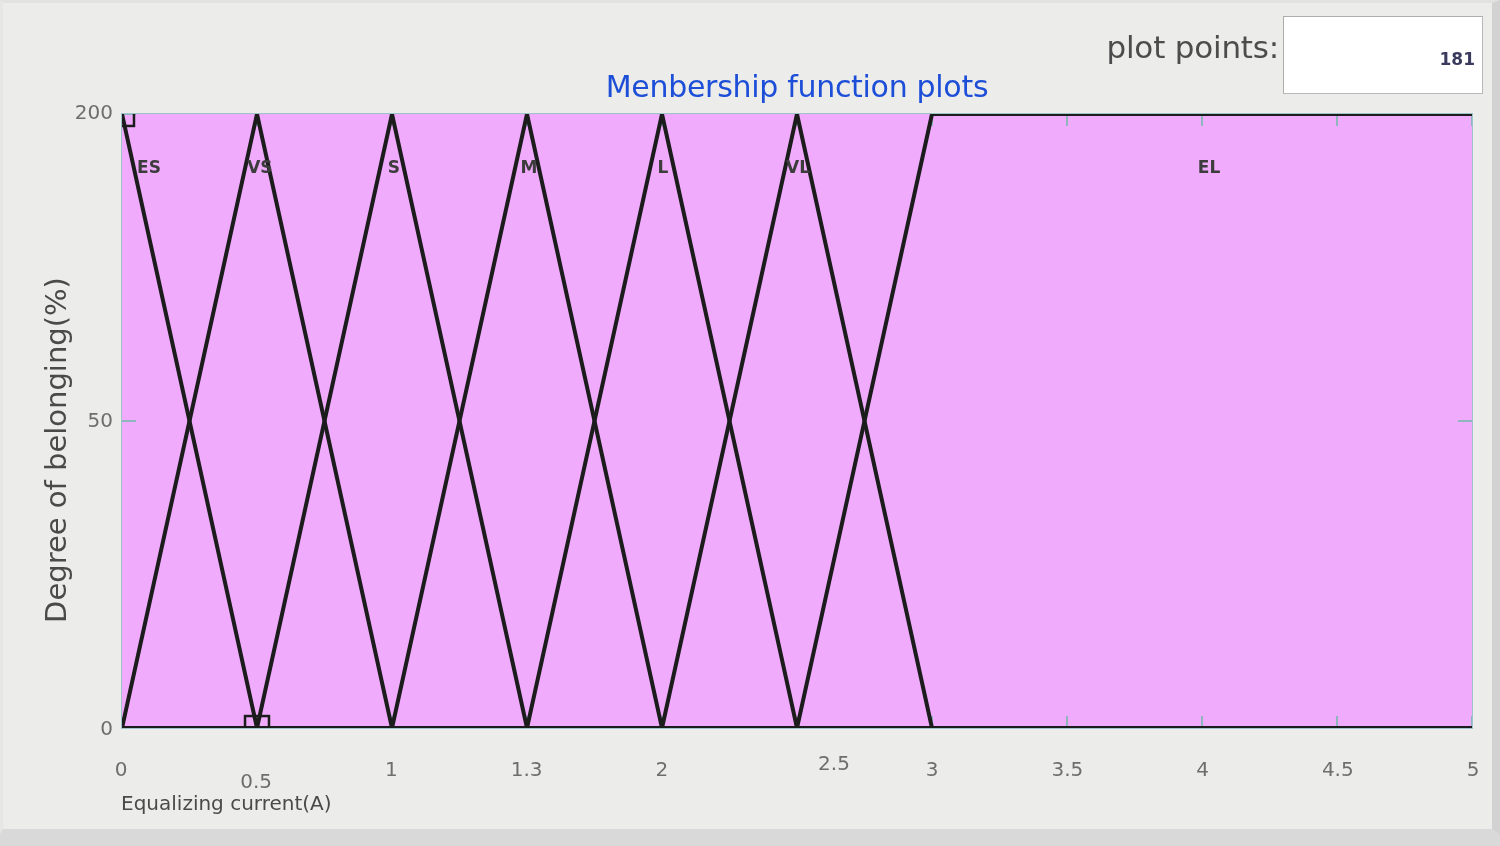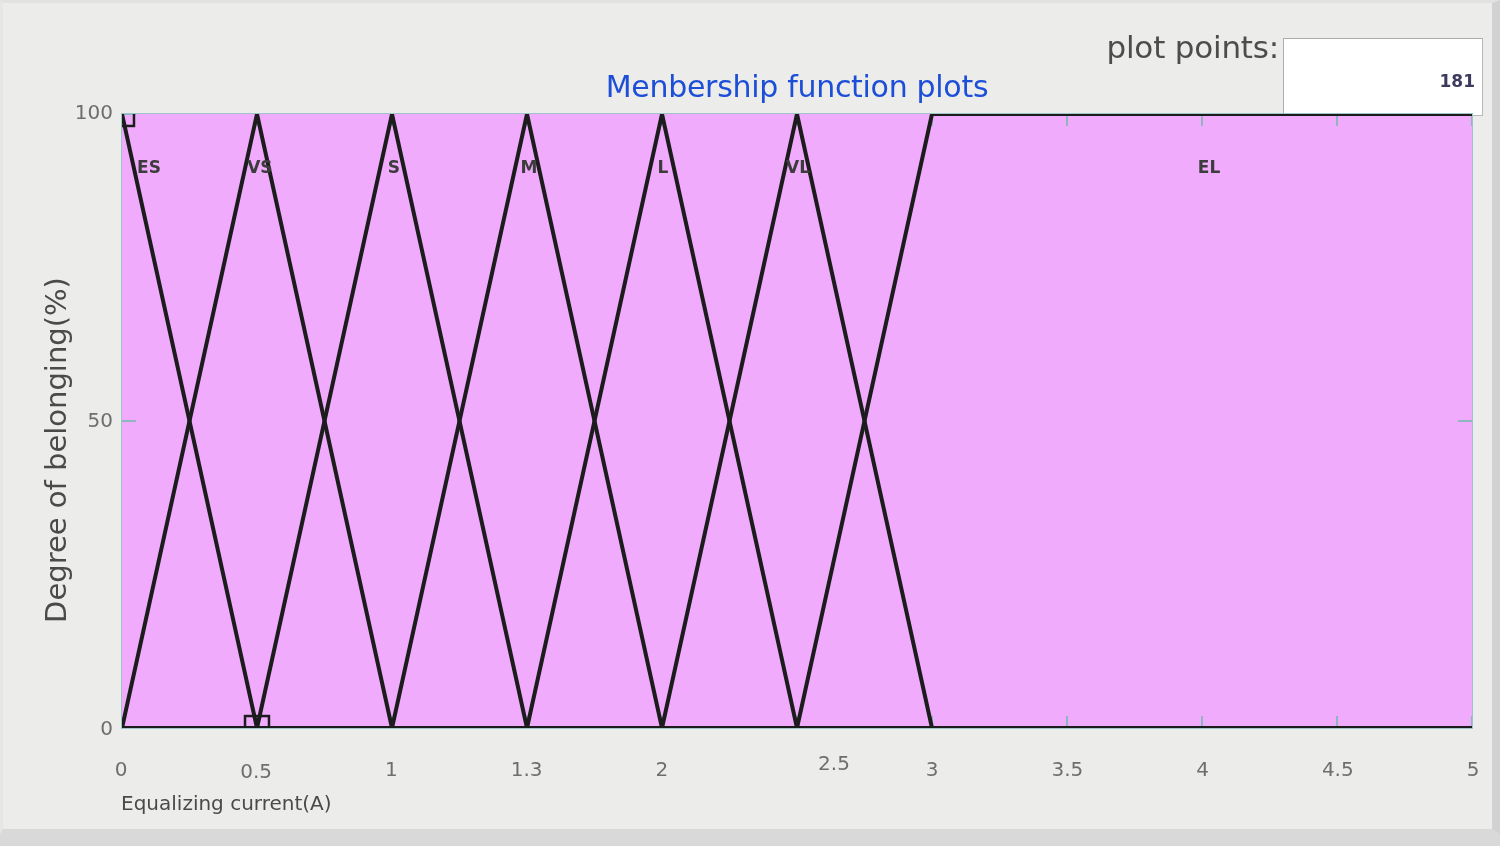"181" #plot-points-field { margin-top: 22px -> none }
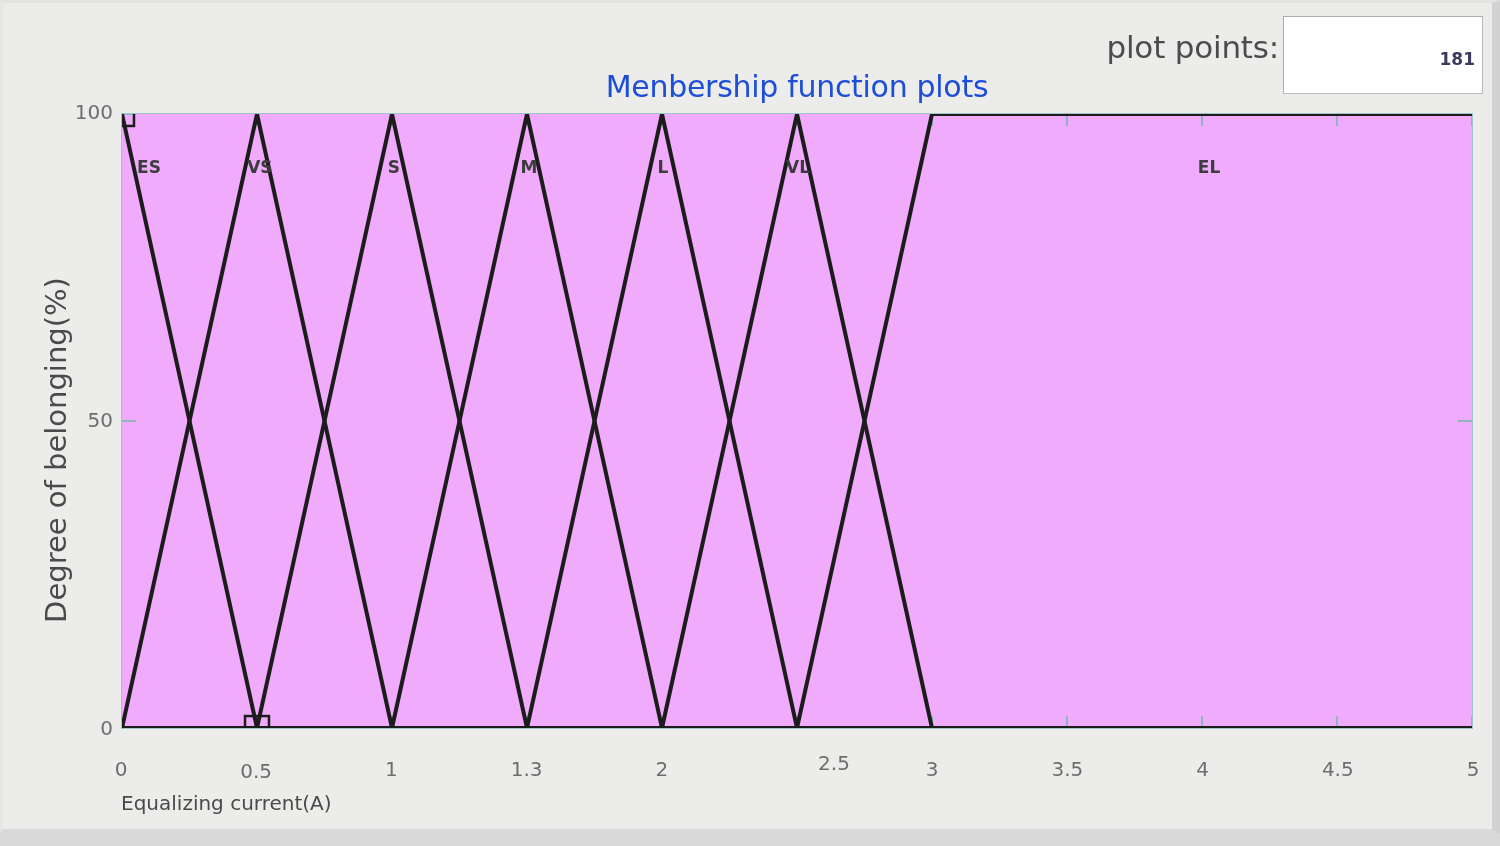"100" div.tick-label-y { text: 100 -> 200 }
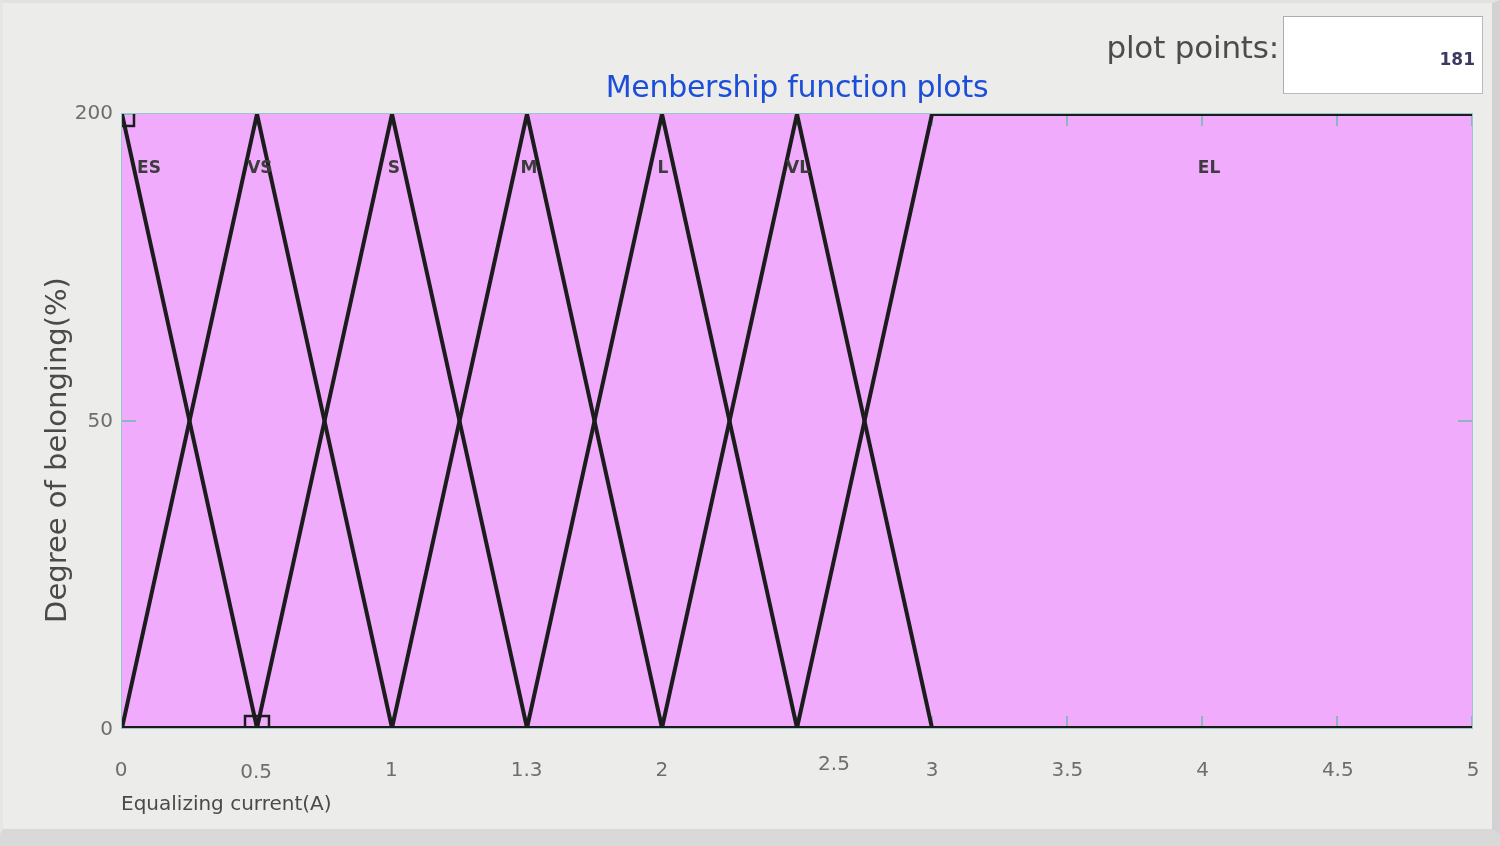"0.5" div.tick-label-x { top: 8px -> 18px }
